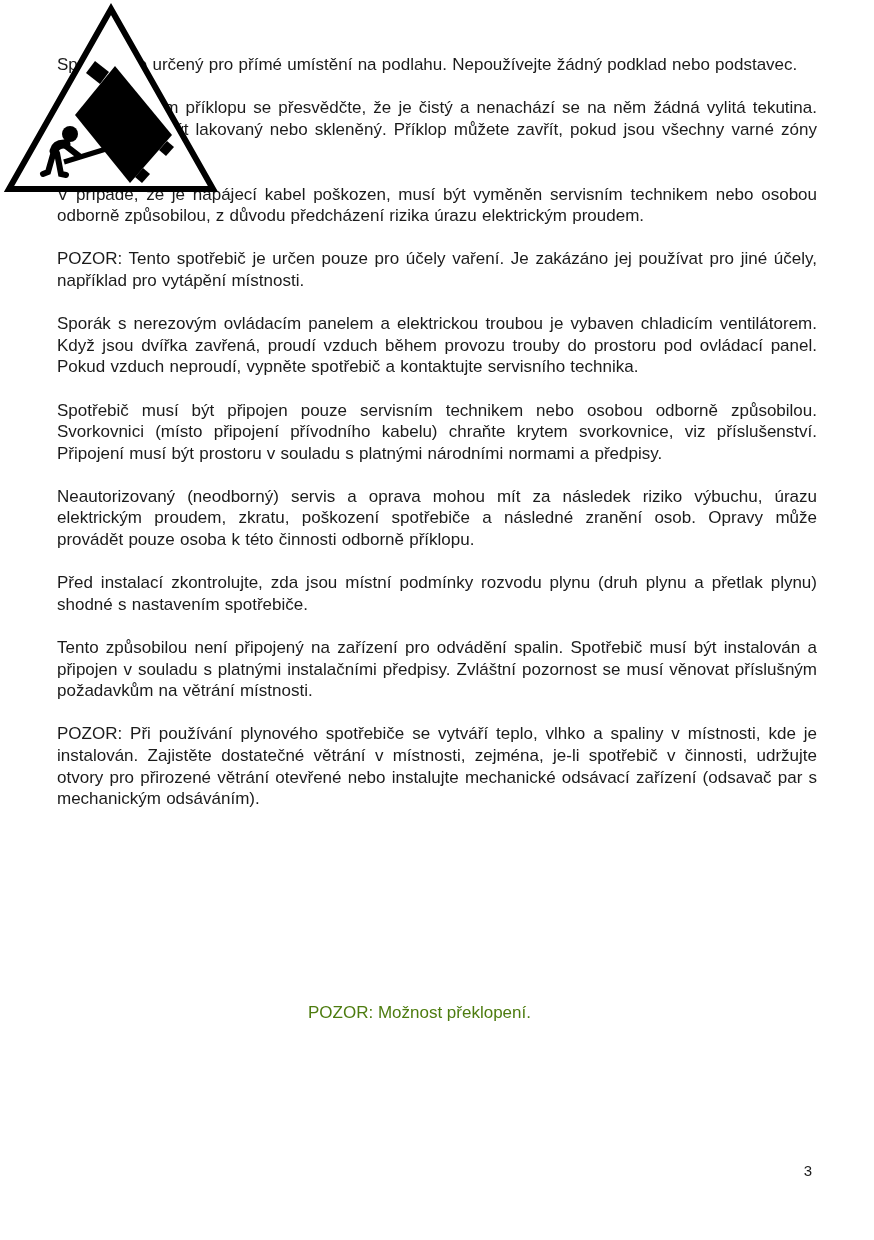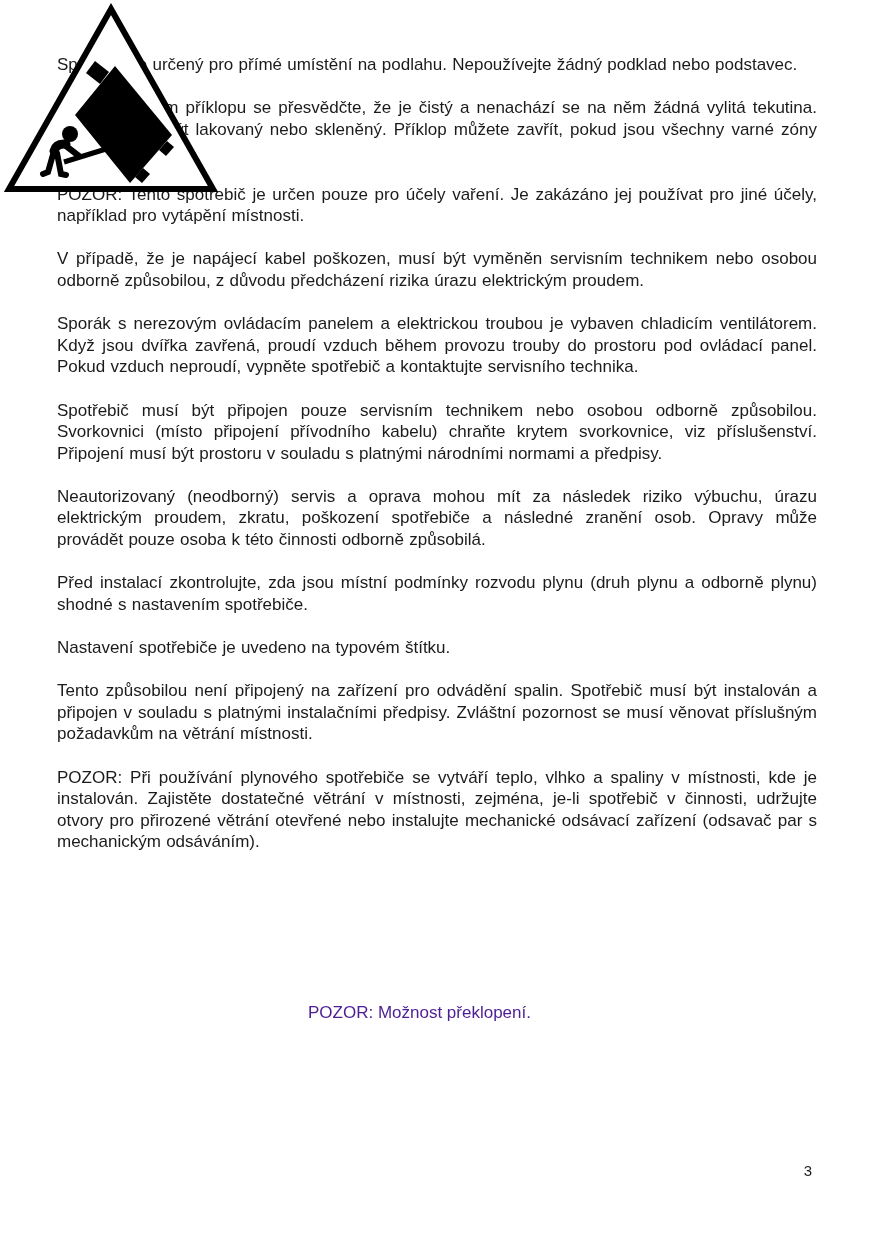"POZOR: Tento spotřebič je určen" p.para { order: before "V případě, že je napájecí" -> after "V případě, že je napájecí" }
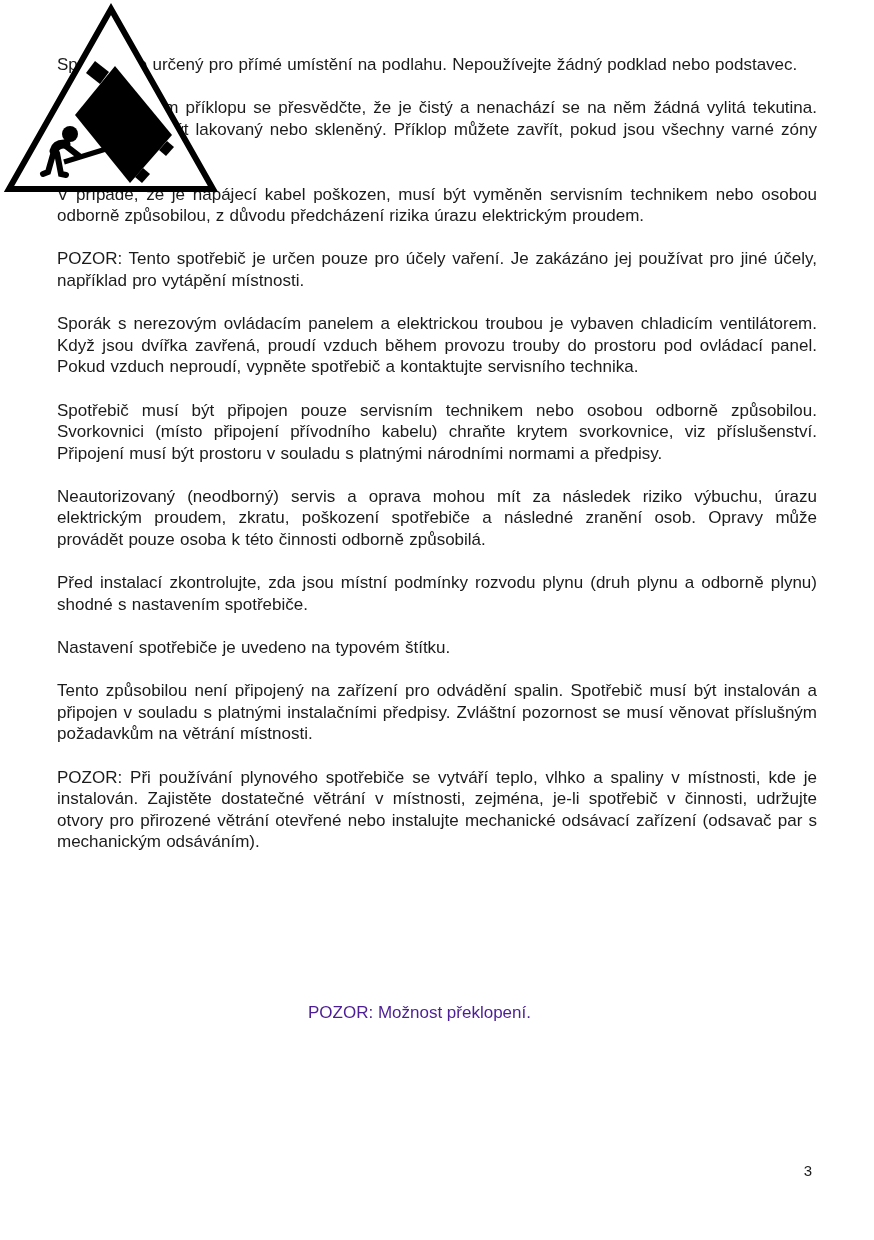"Neautorizovaný (neodborný) servis a" p.para { text: způsobilá -> příklopu }
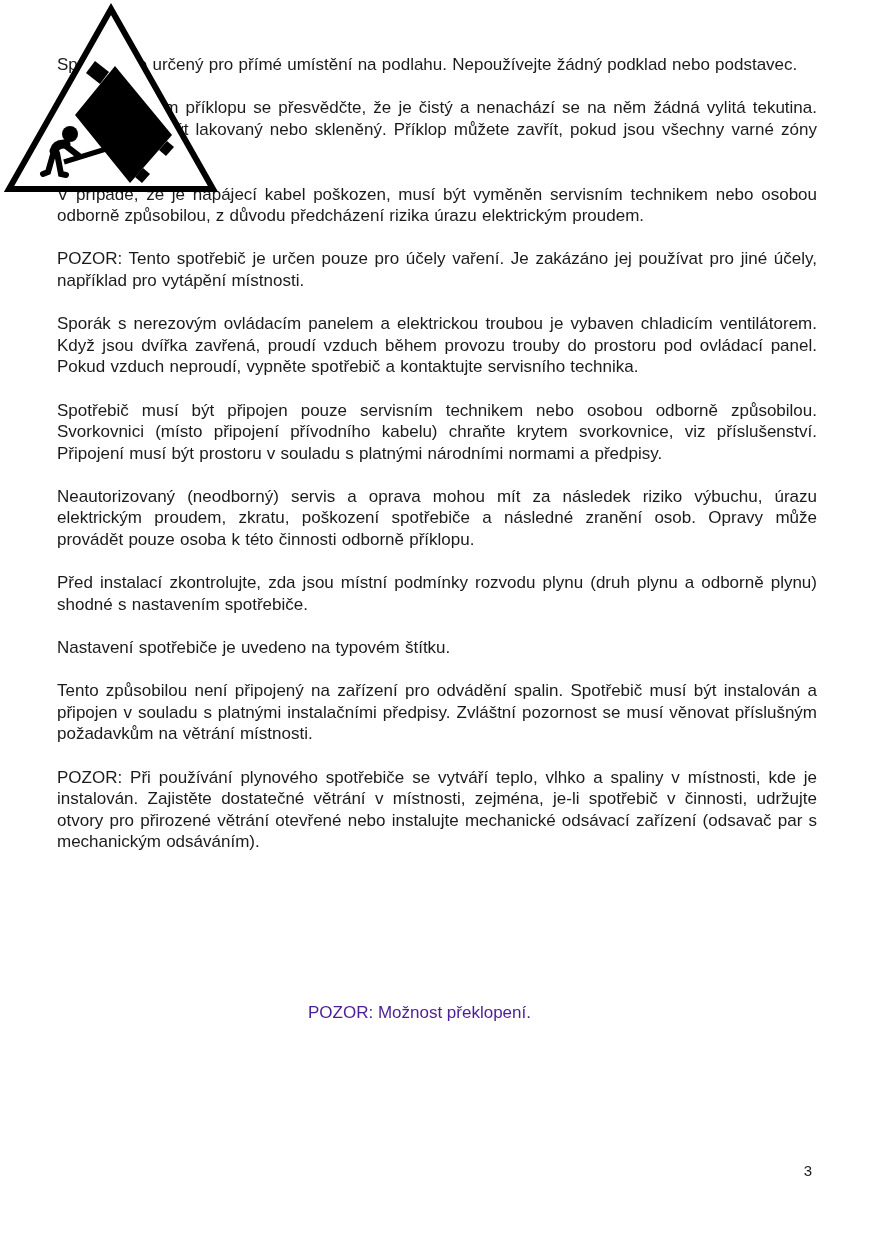"Před instalací zkontrolujte, zda jsou" p.para { text: odborně -> přetlak }
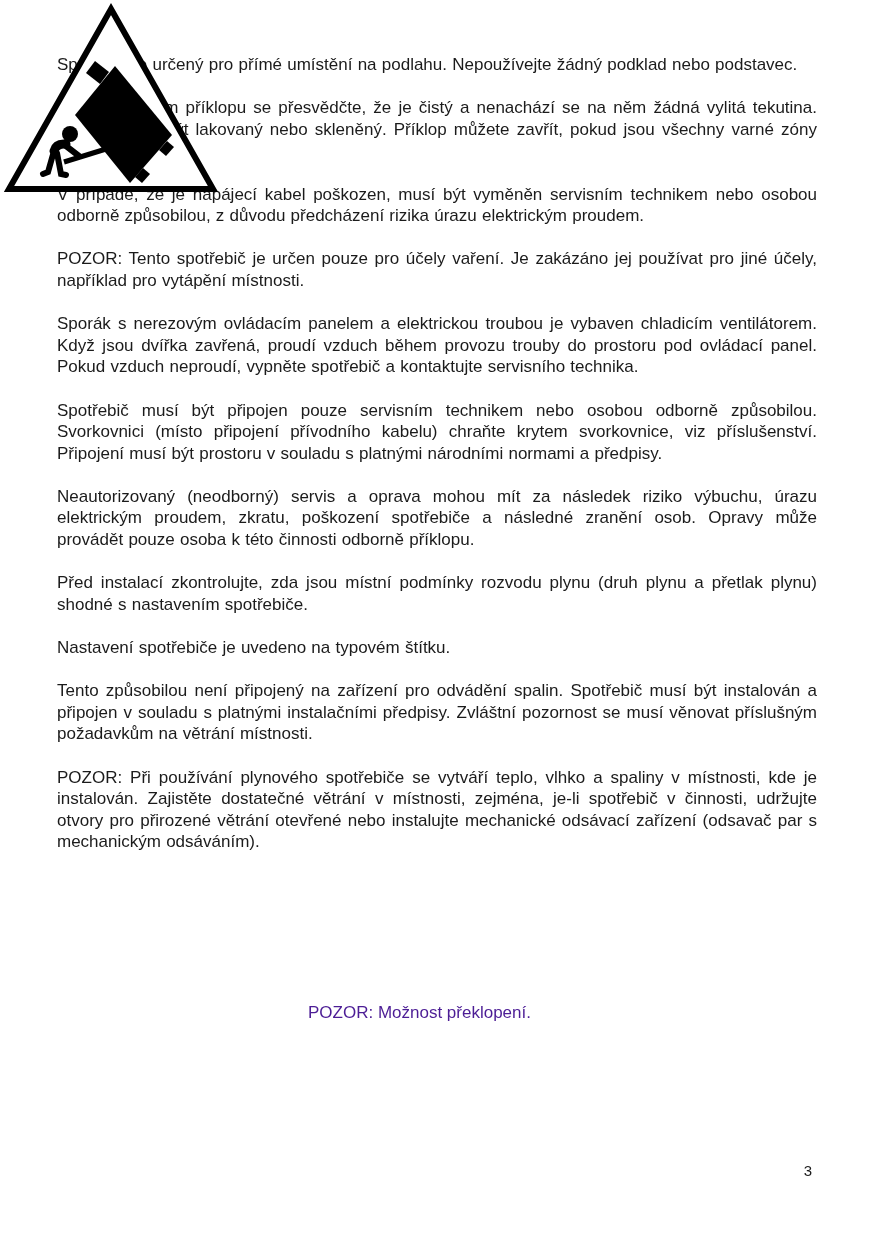"Nastavení spotřebiče je uvedeno na" p.para { html: <p>Nastavení spotřebiče je uvedeno na typovém štítku.</p> -> none }
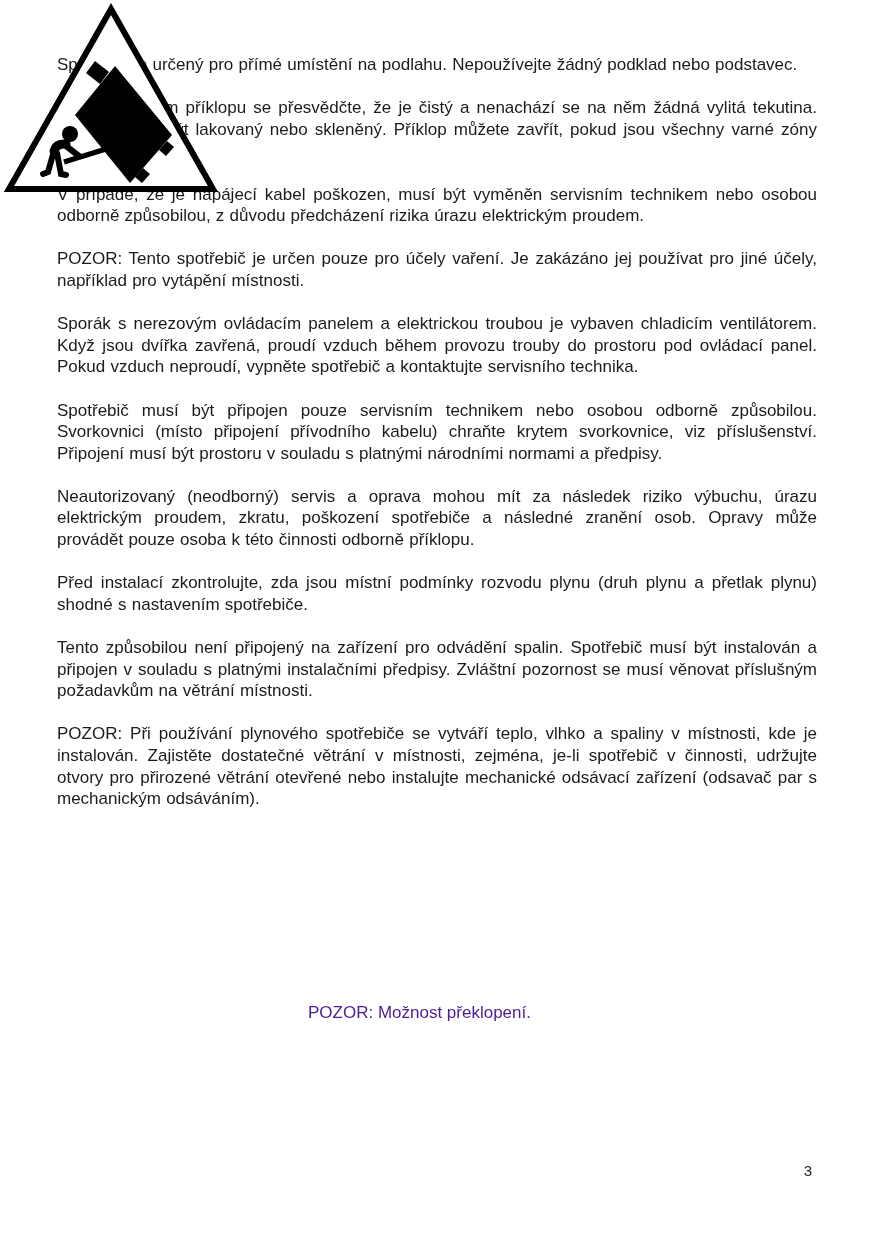"POZOR: Možnost překlopení." .warning-caption { color: #4c1d95 -> #4d7c0f }
